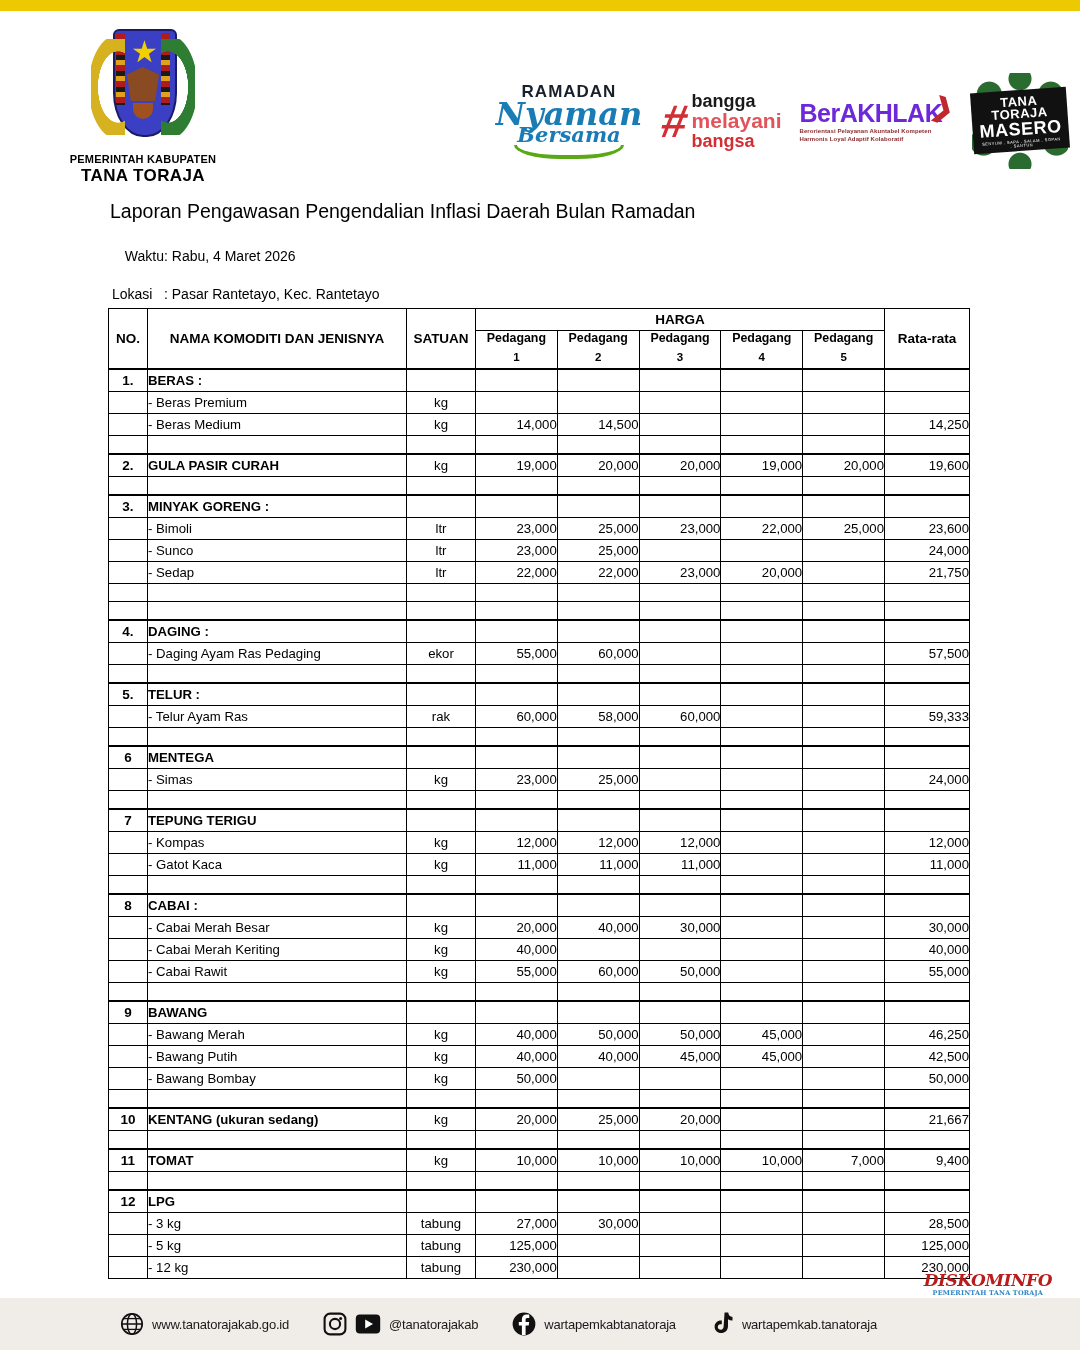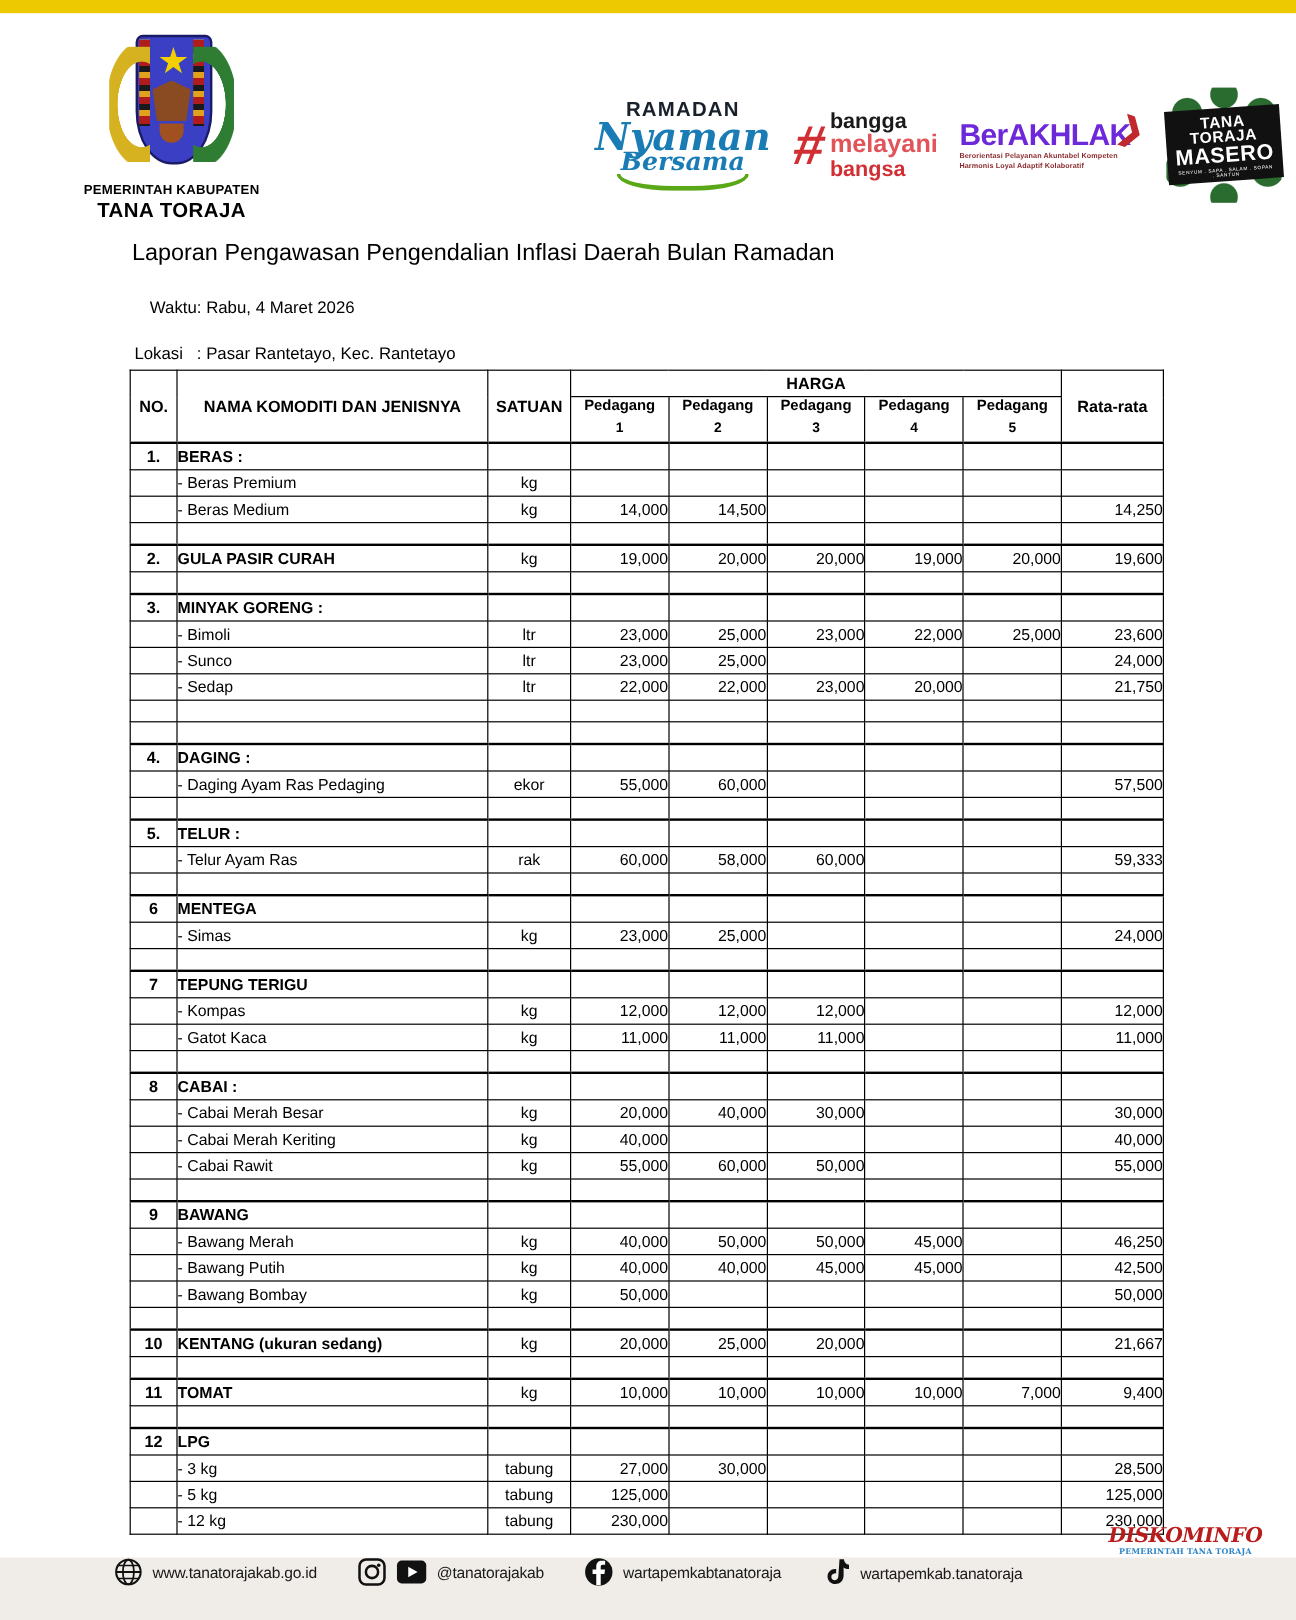"www.tanatorajakab.go.id" .footer { align-items: flex-start -> center; padding-left: 95px -> 120px }
